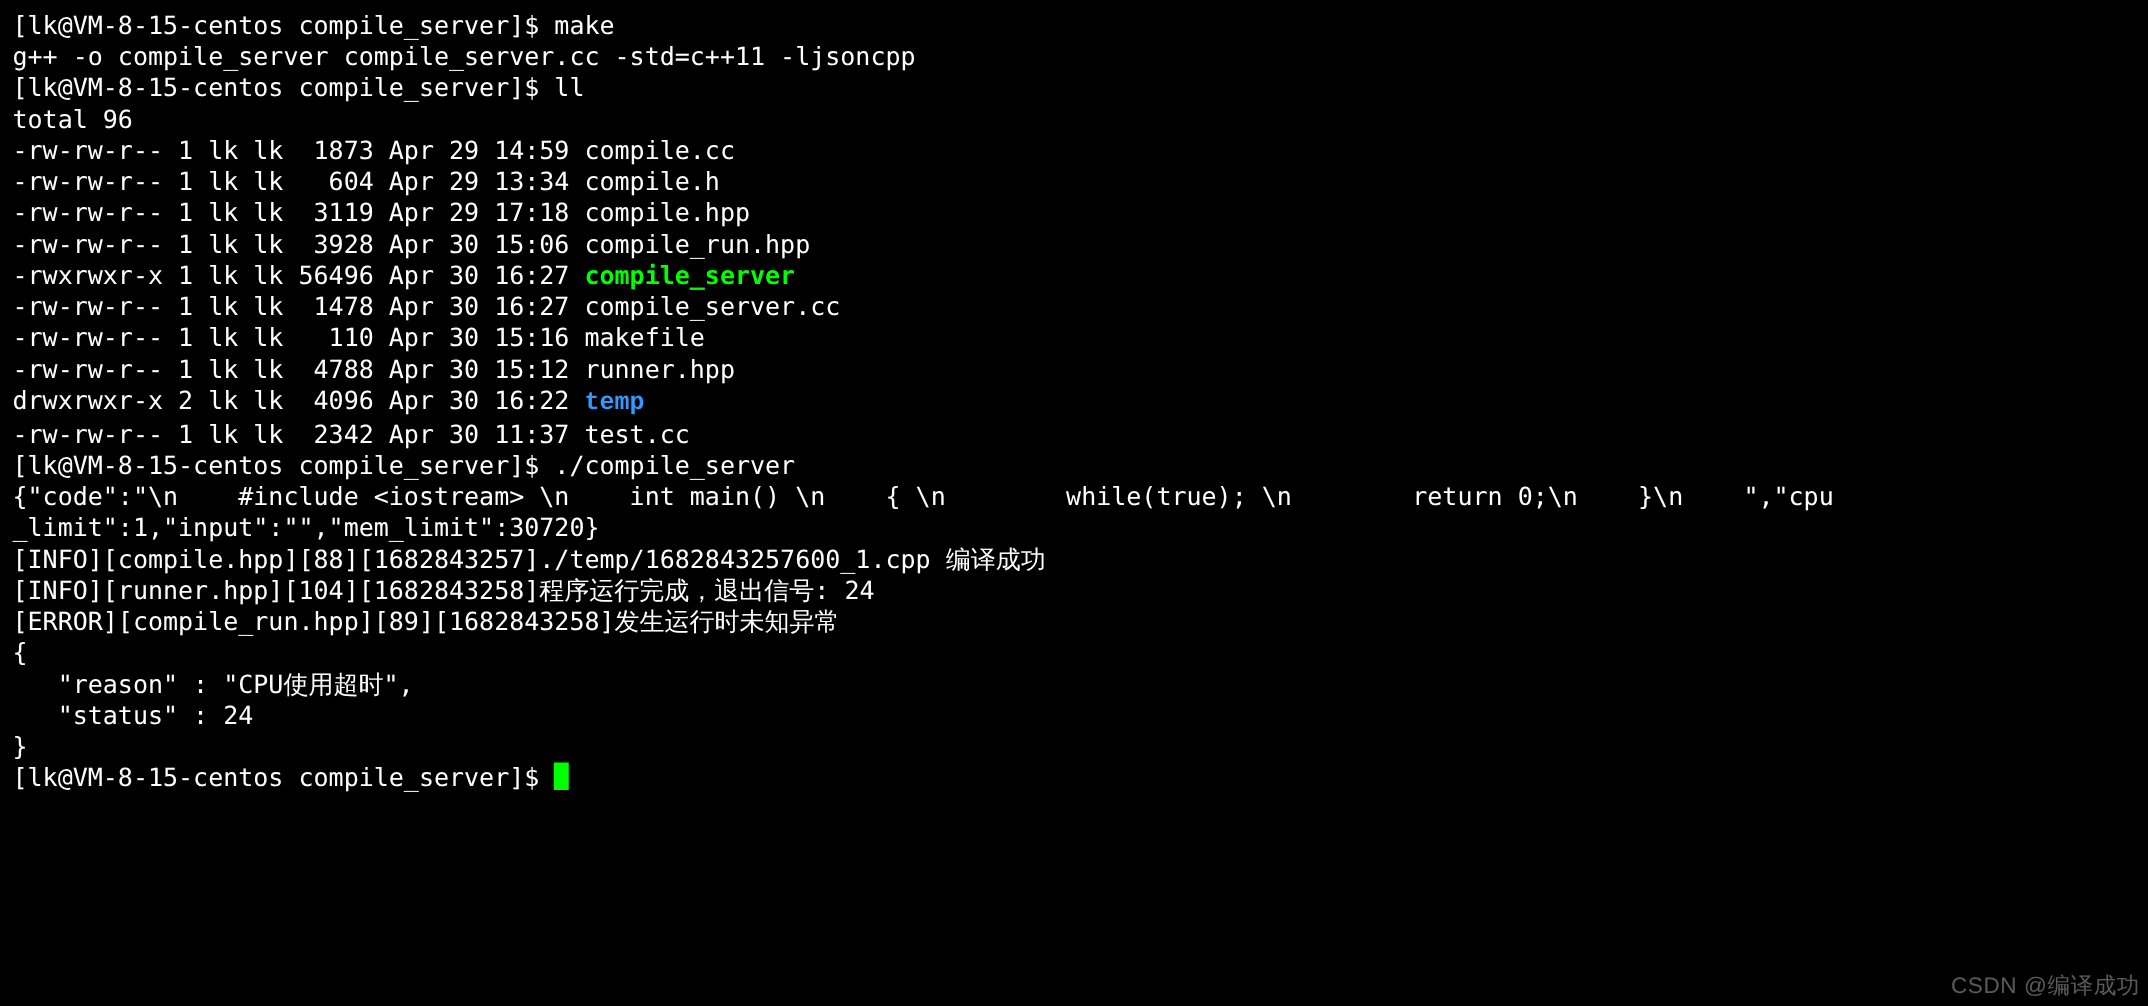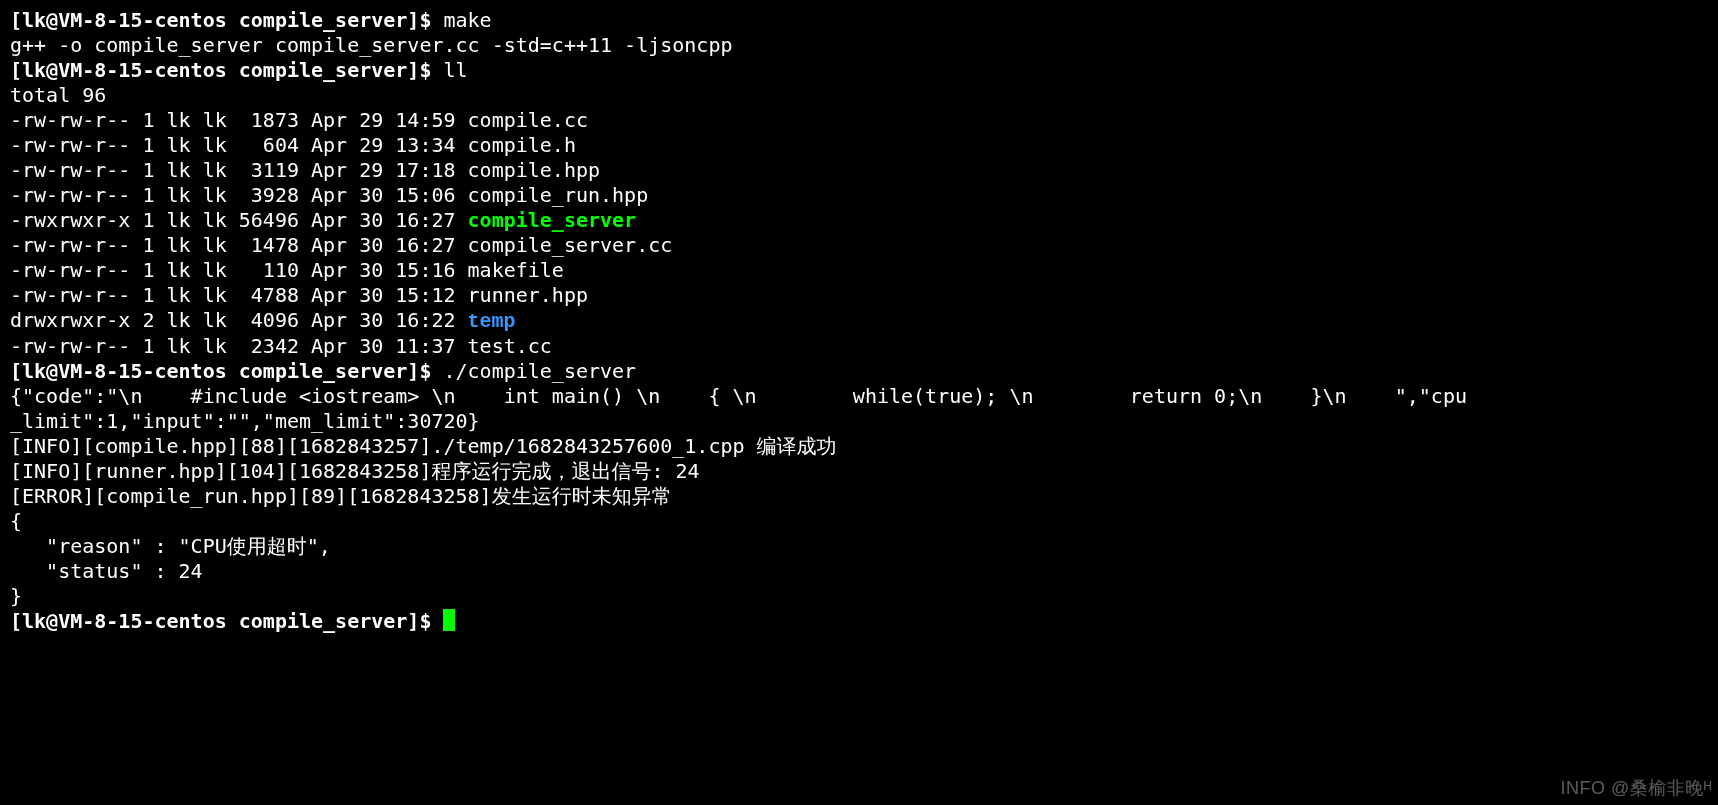"[lk@VM-8-15-centos compile_server]$" .prompt-user { font-weight: bold -> normal }
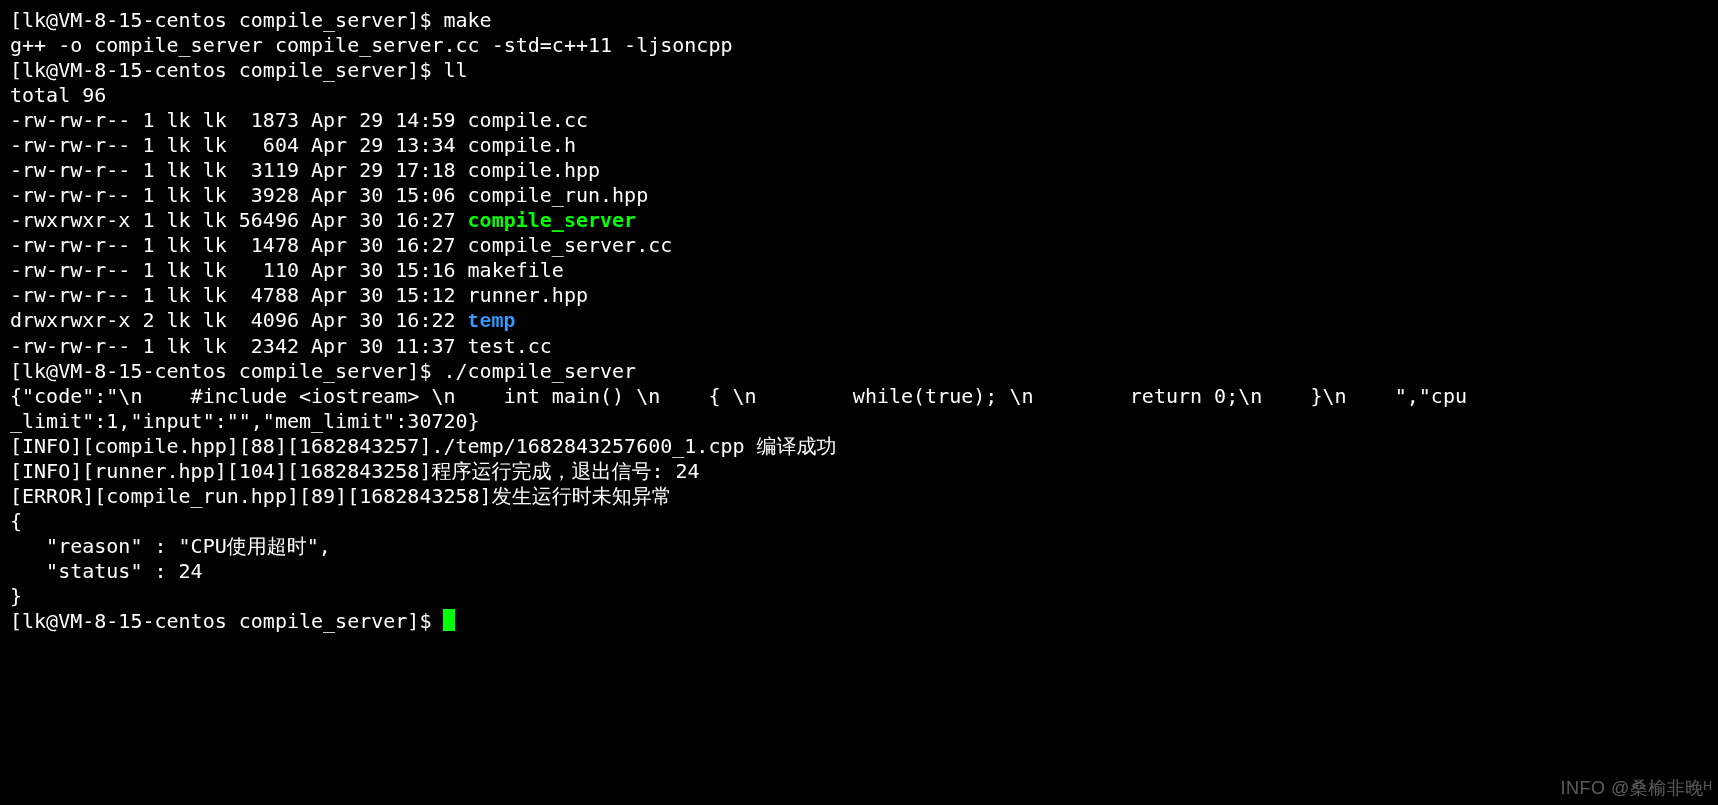"INFO @桑榆非晚ᴴ" div.watermark { text: INFO @桑榆非晚ᴴ -> CSDN @编译成功 }
